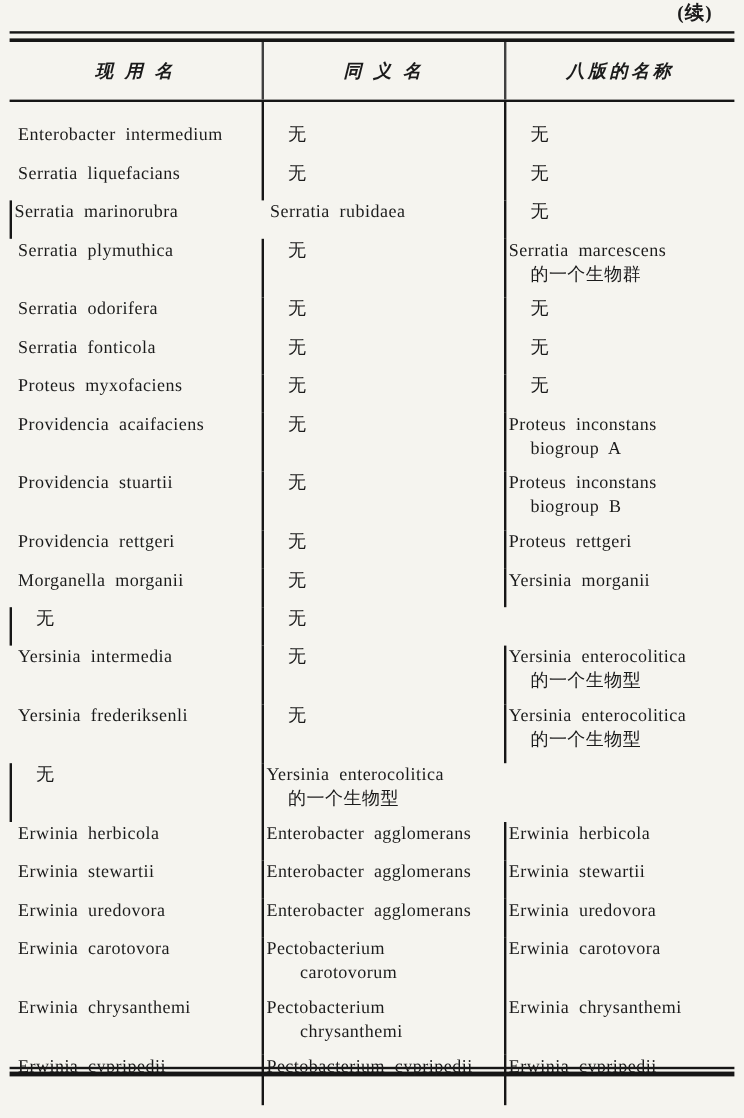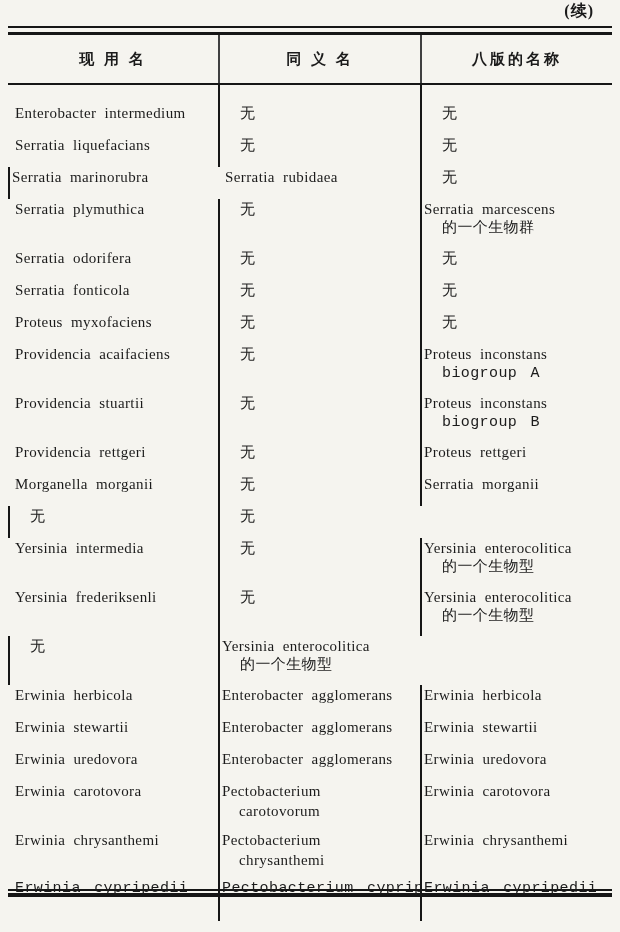"现 用 名" .header { font-style: none -> italic }
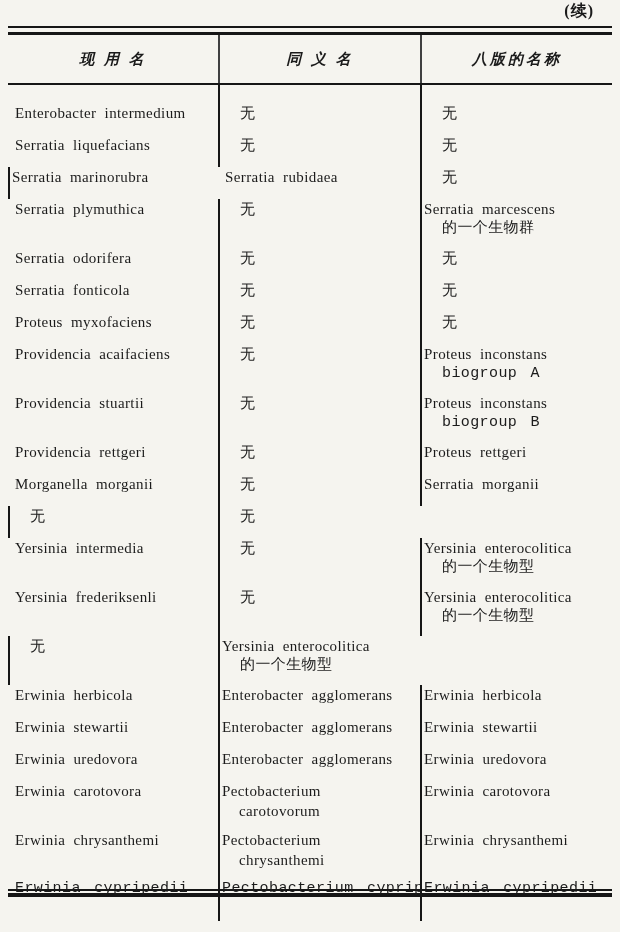"的一个生物群" .c3 .ln2 { font-family: Liberation Mono, monospace -> none }
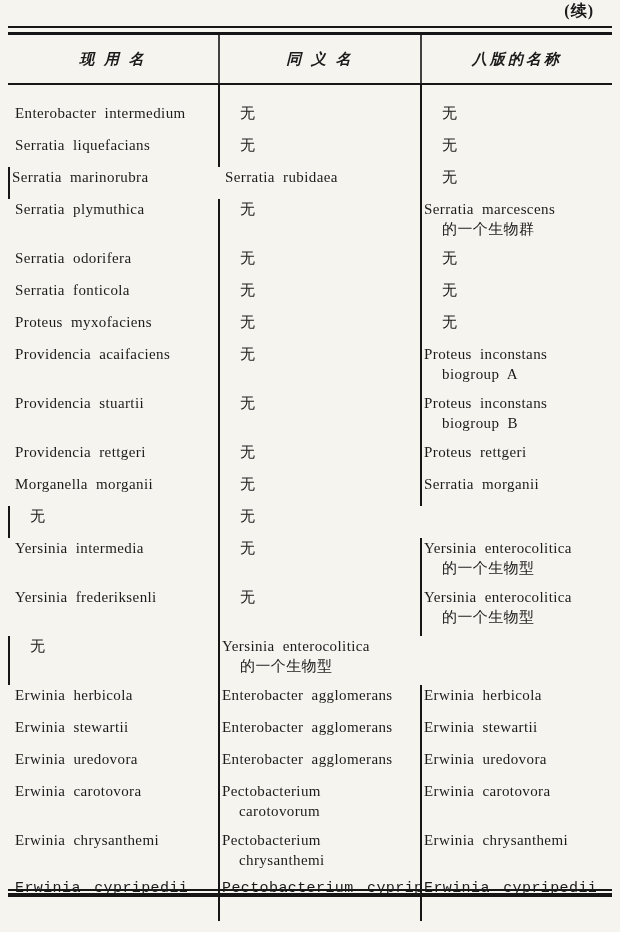"Serratia morganii" div.ln { text: Serratia -> Yersinia }
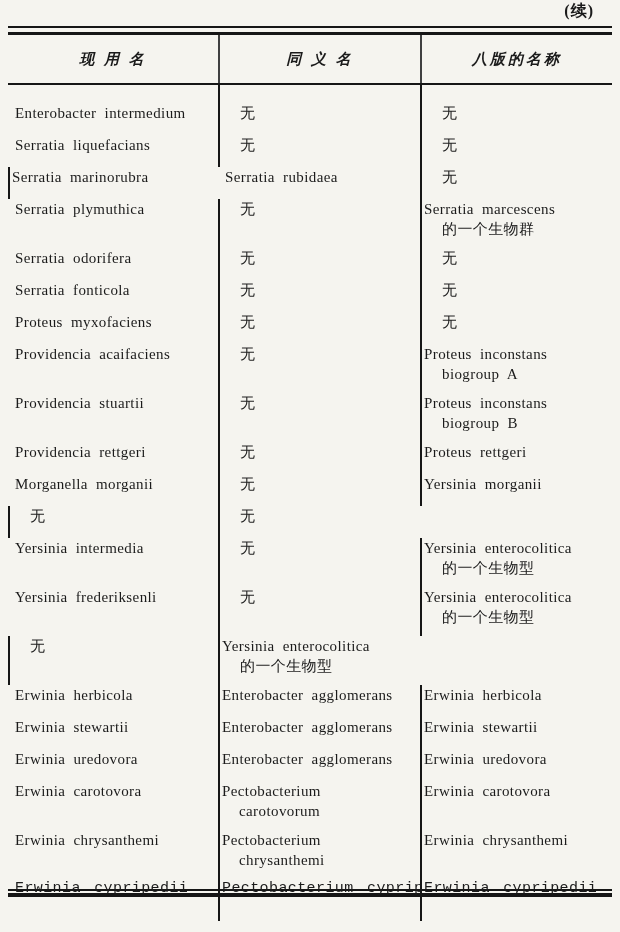"carotovorum" .c2 .ln2 { padding-left: 19px -> 30px }
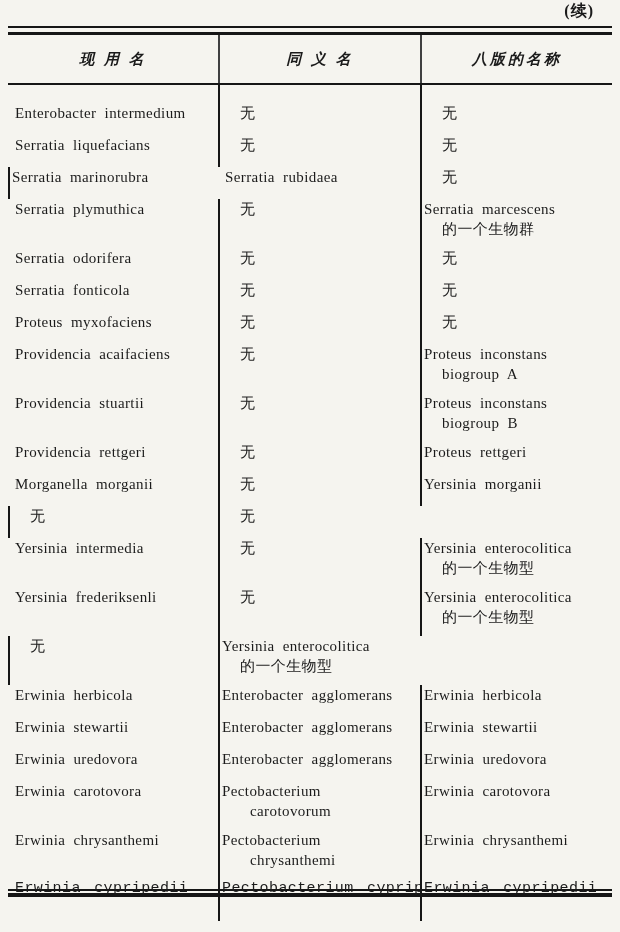"Erwinia cypripedii" .row:last-child { font-family: Liberation Mono, monospace -> none }
